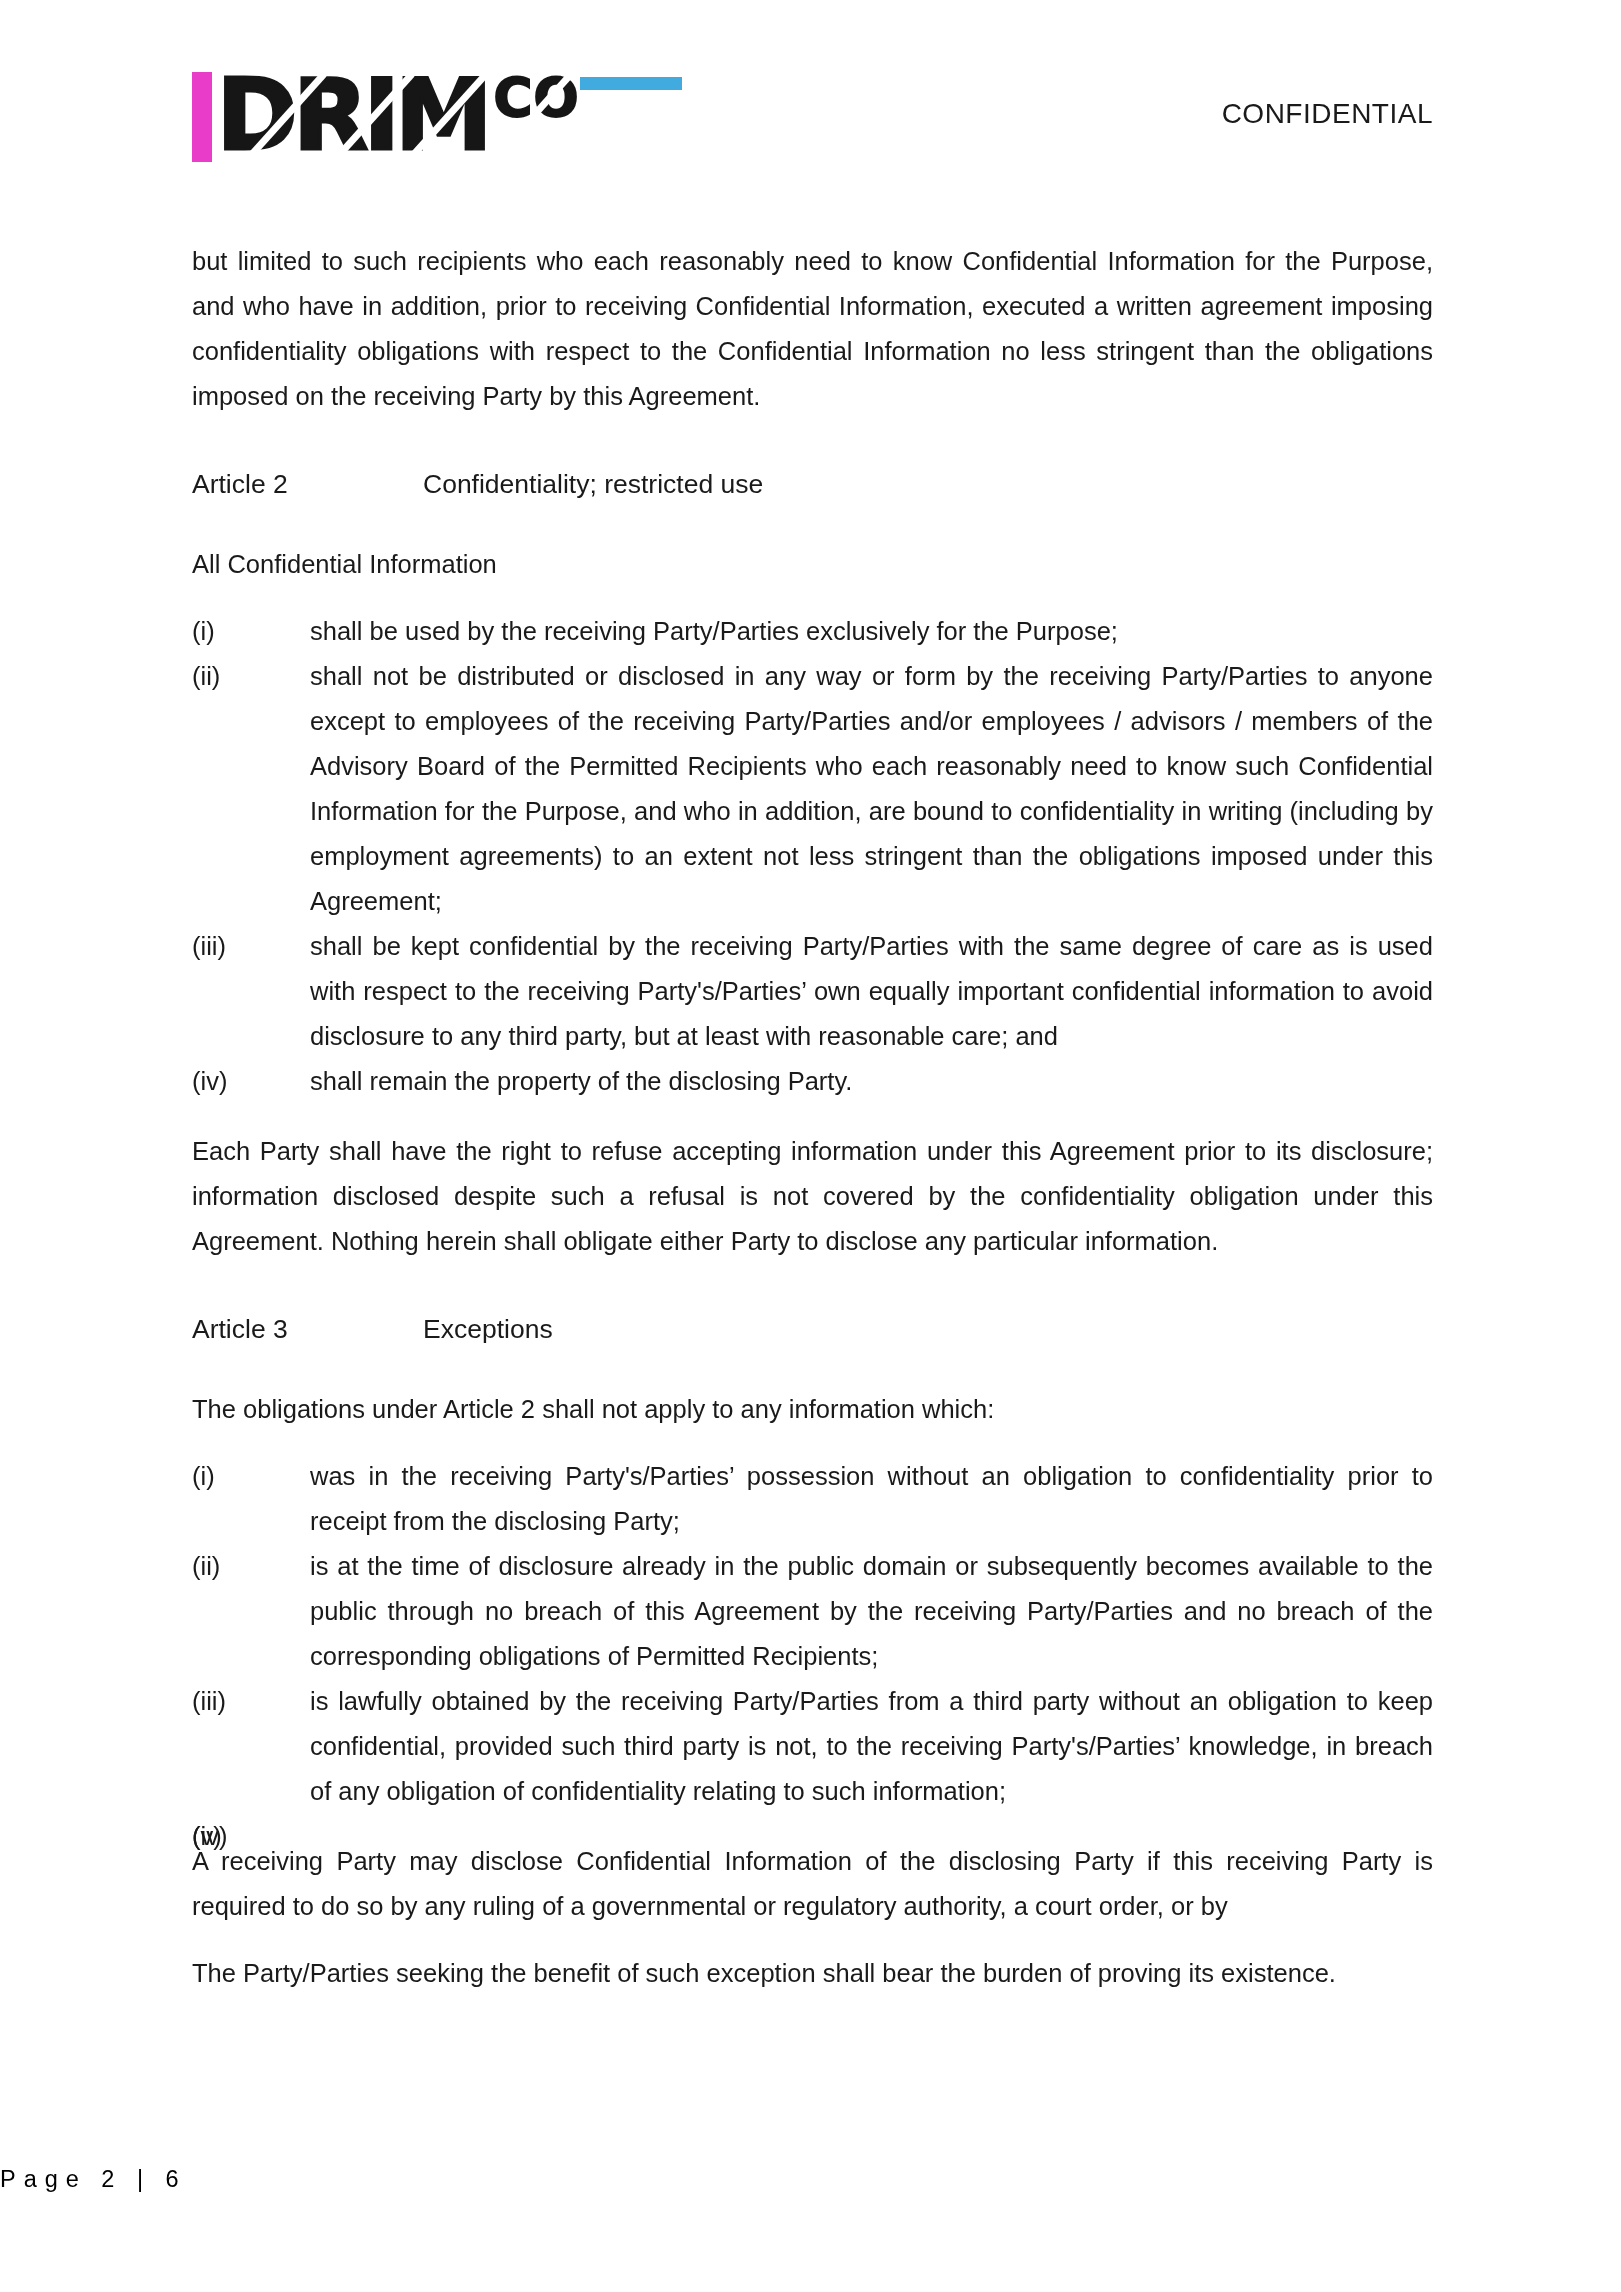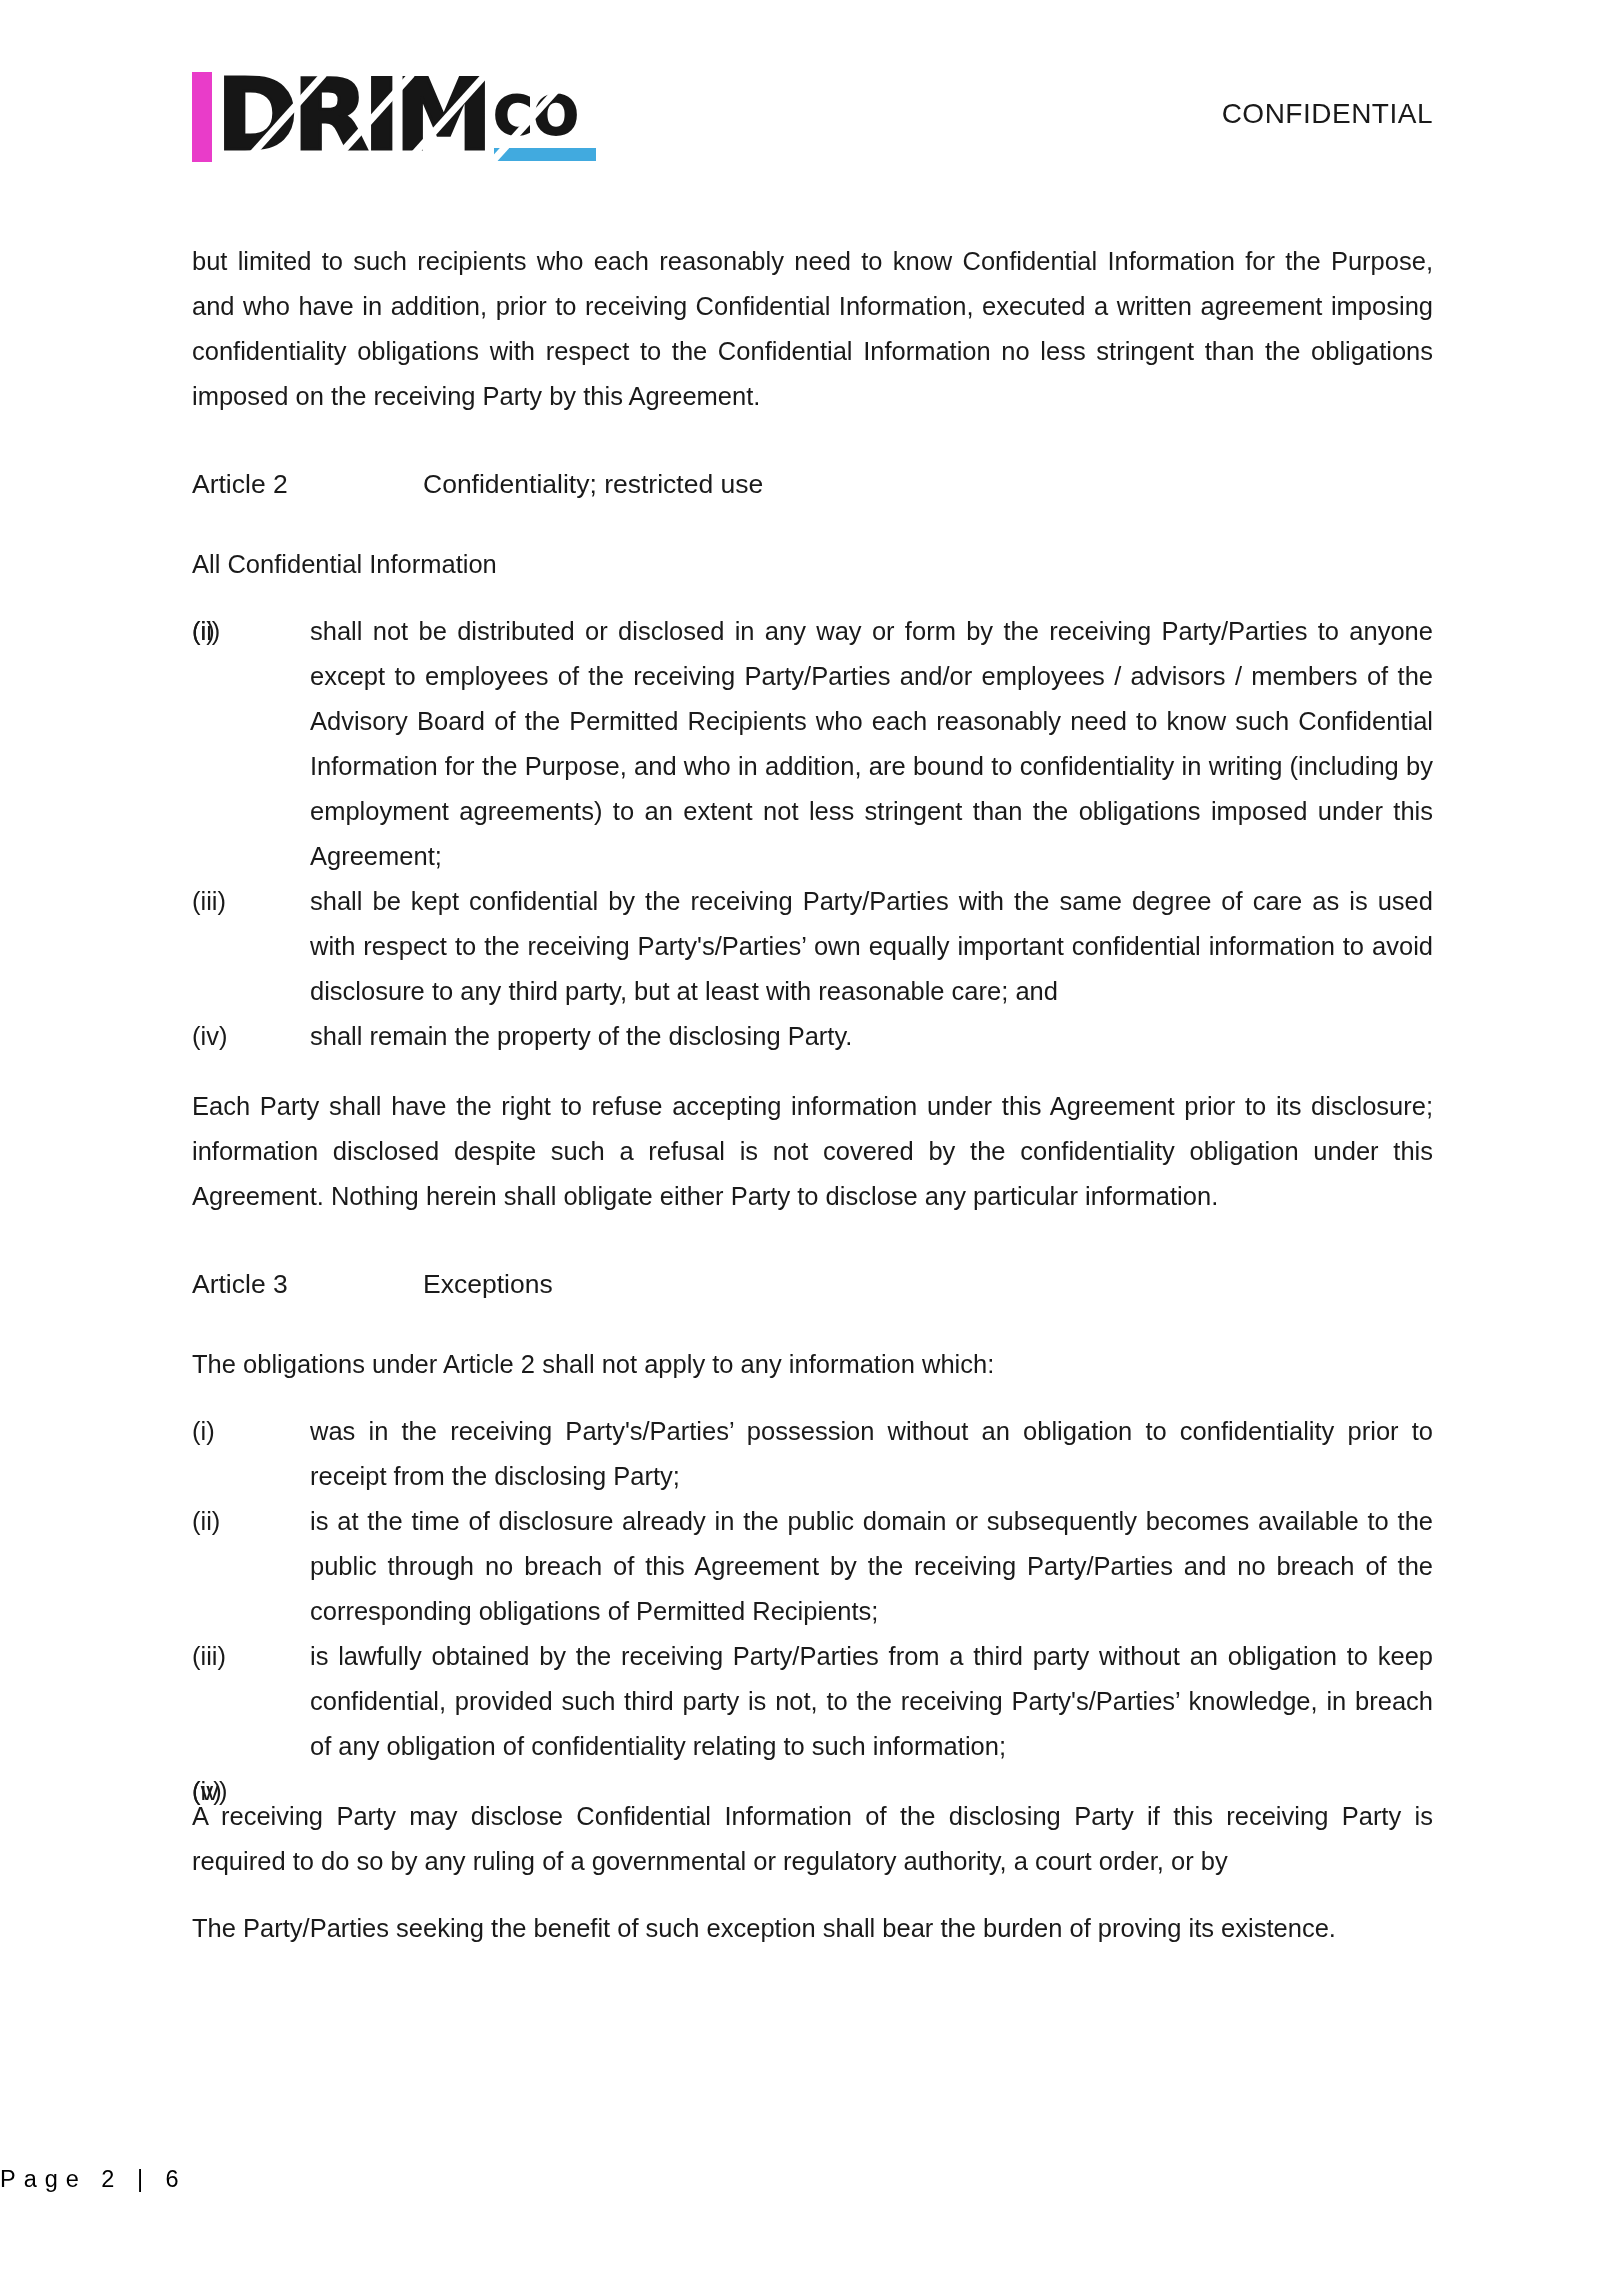"CO" .logo-co { flex-direction: column -> none; margin-top: 20px -> 2px }
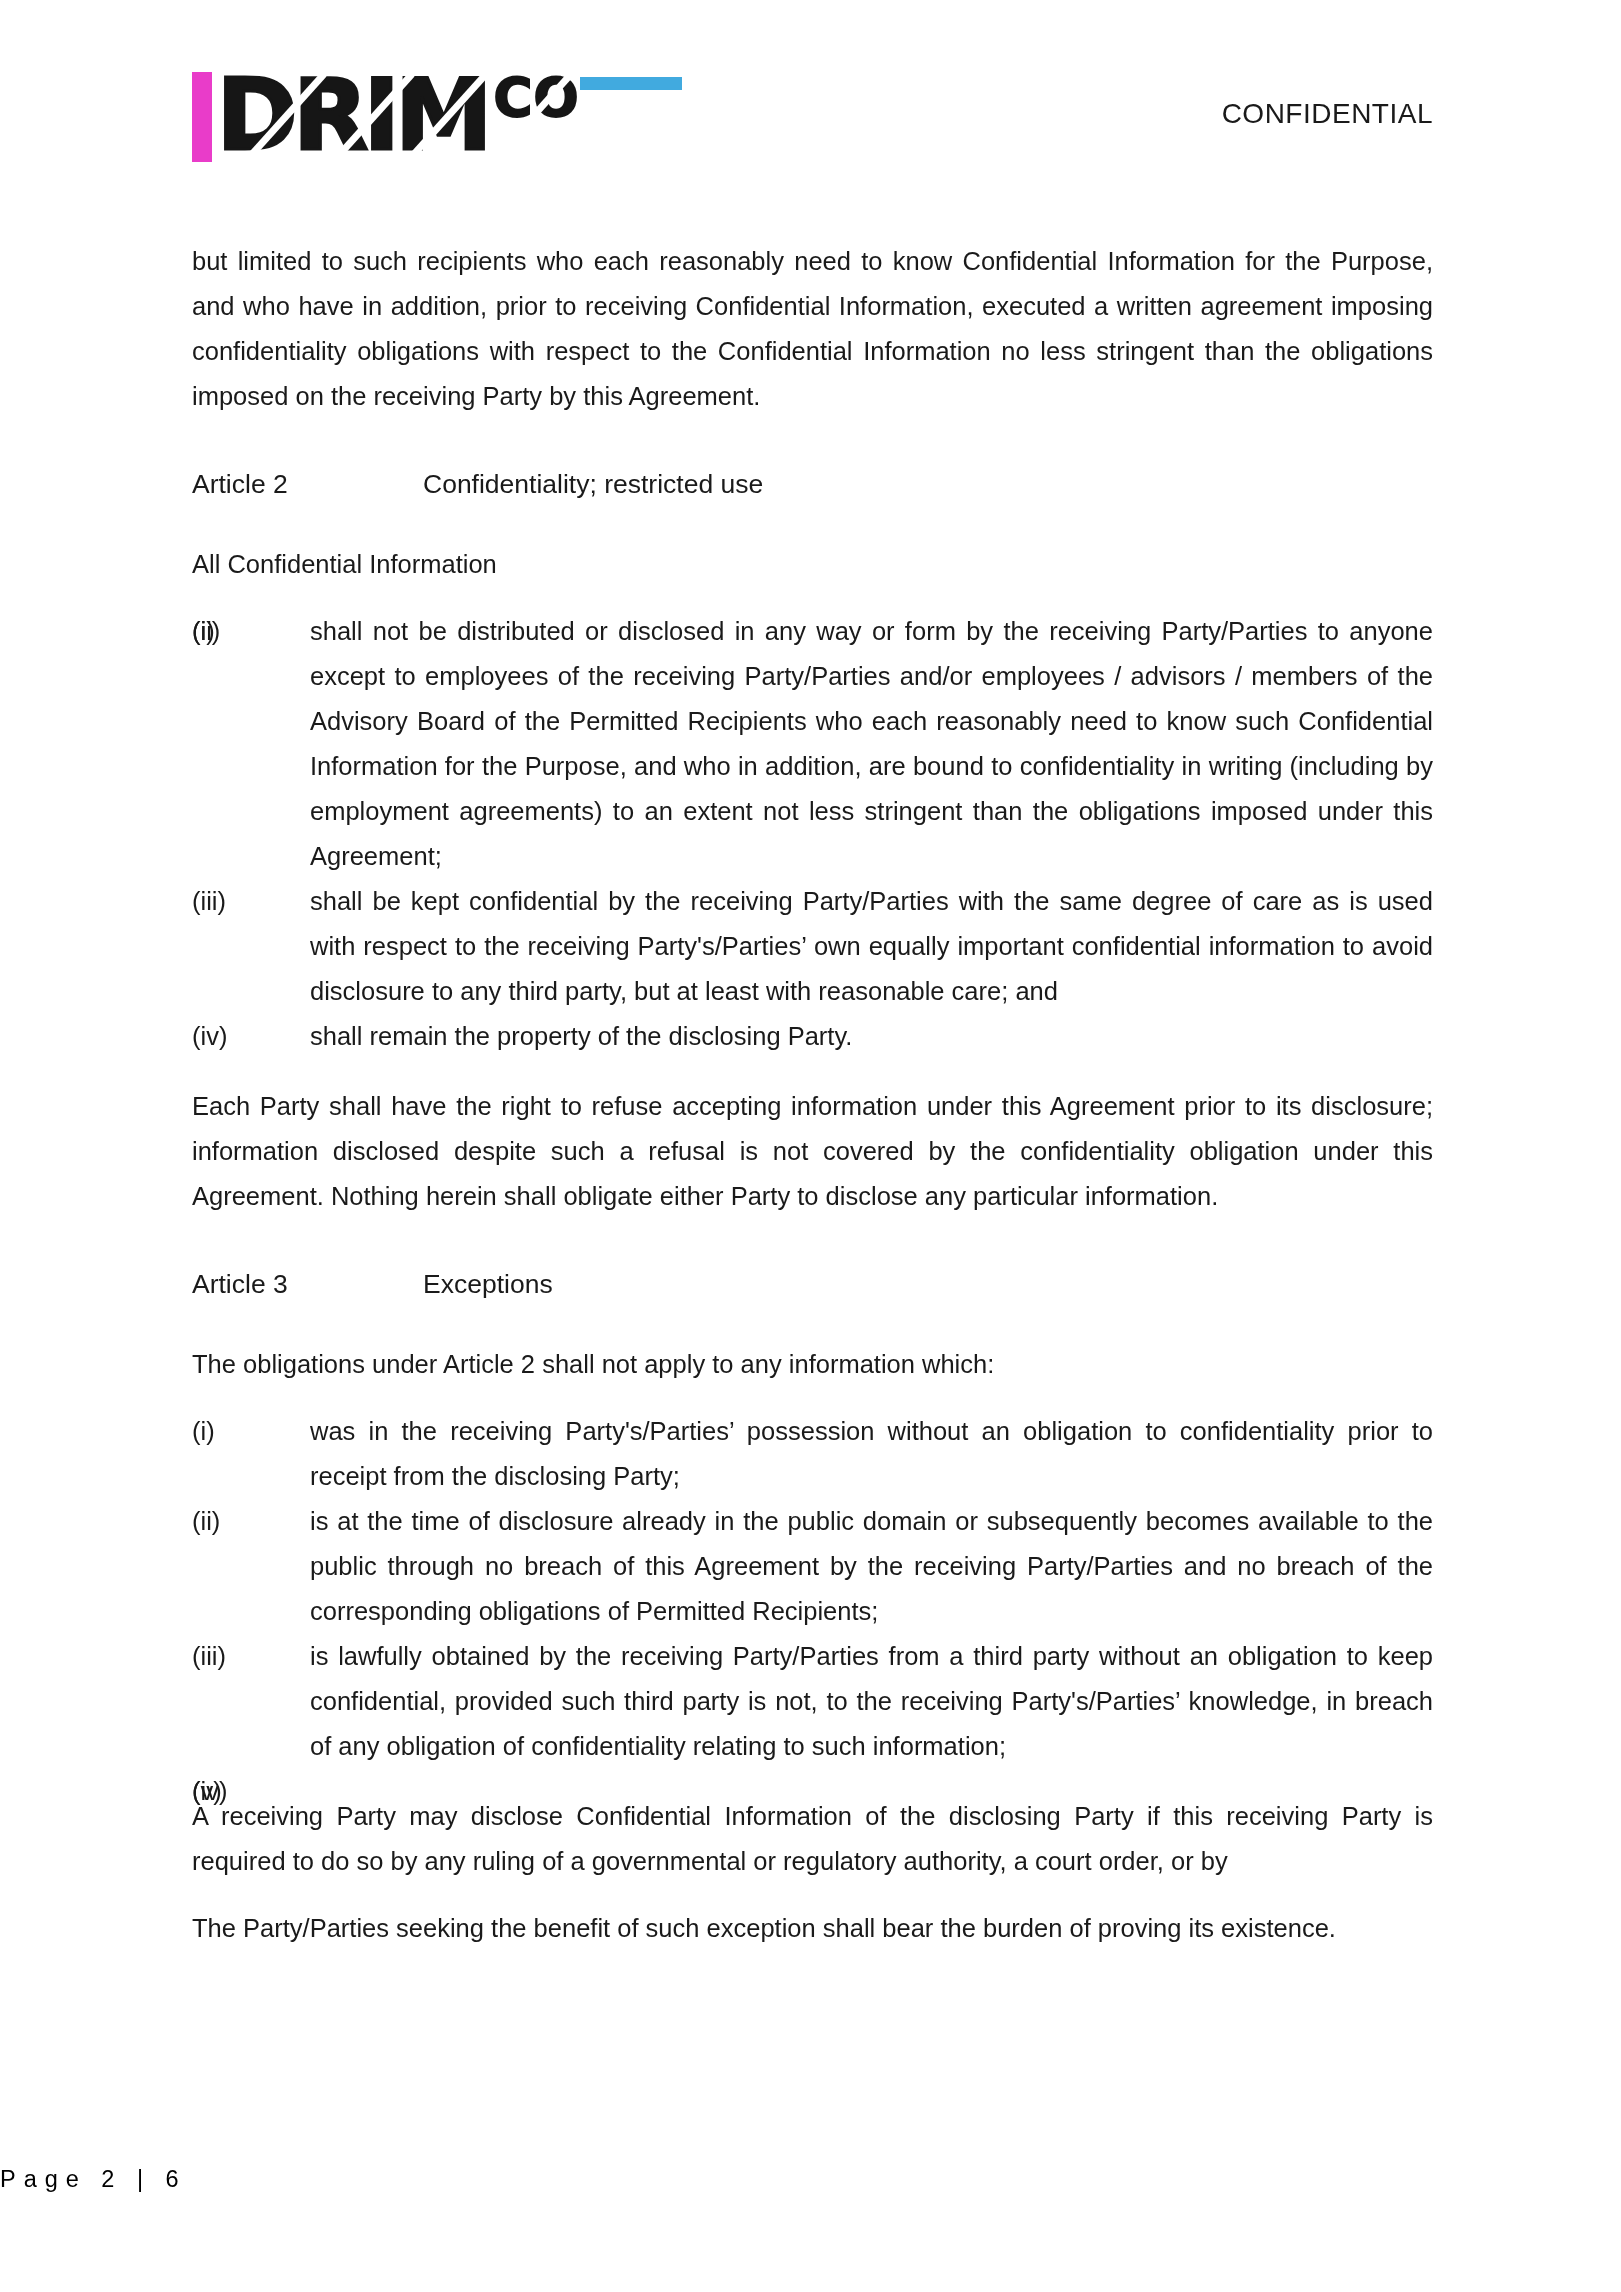"shall be used by the" span { html: none -> <span>shall be used by the receiving Party/Parties exclusively for the Purpose;</span> }
